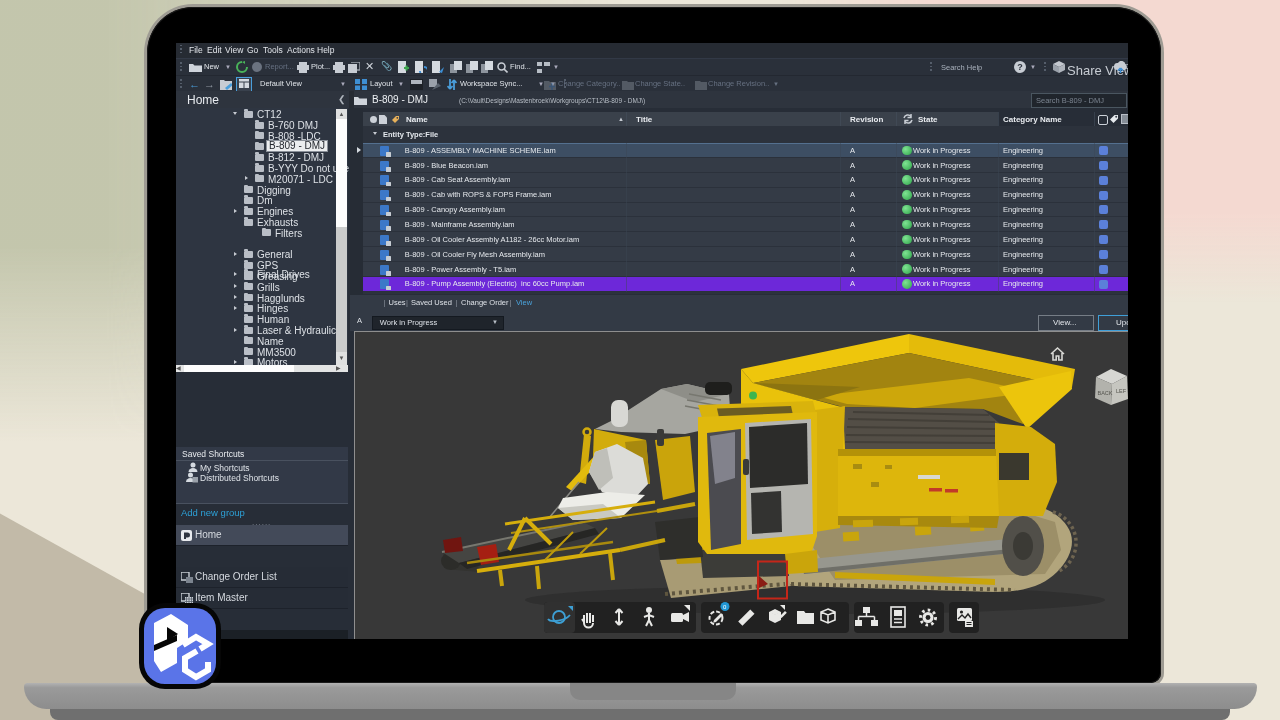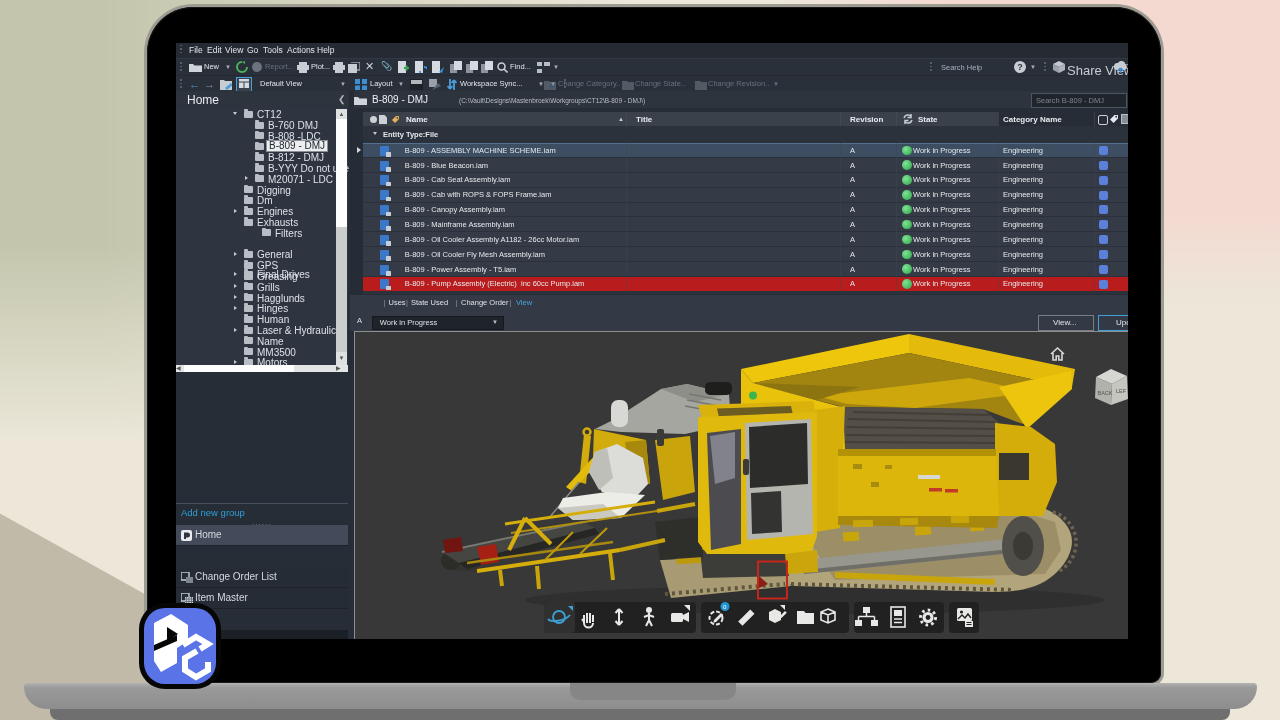"B-809 - Pump Assembly (Electric)" div.grow { background: #b91c1c -> #6d28d9 }
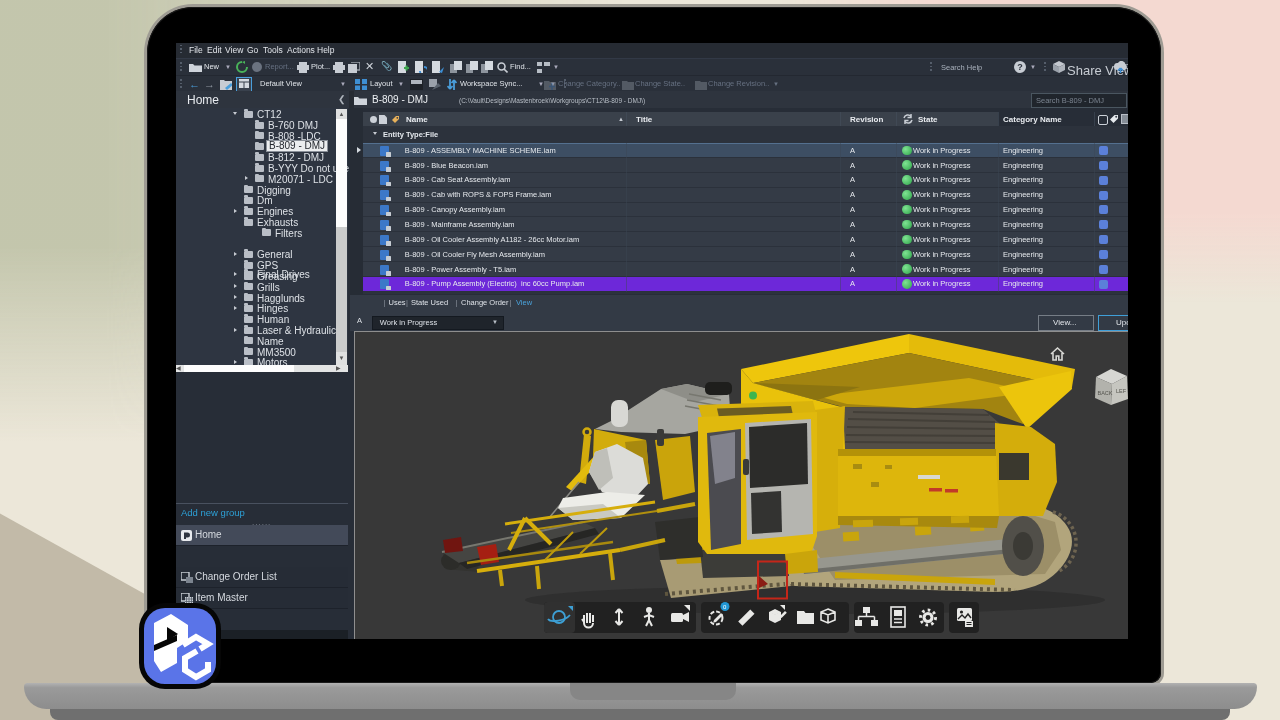"State Used" span.t { text: State -> Saved }
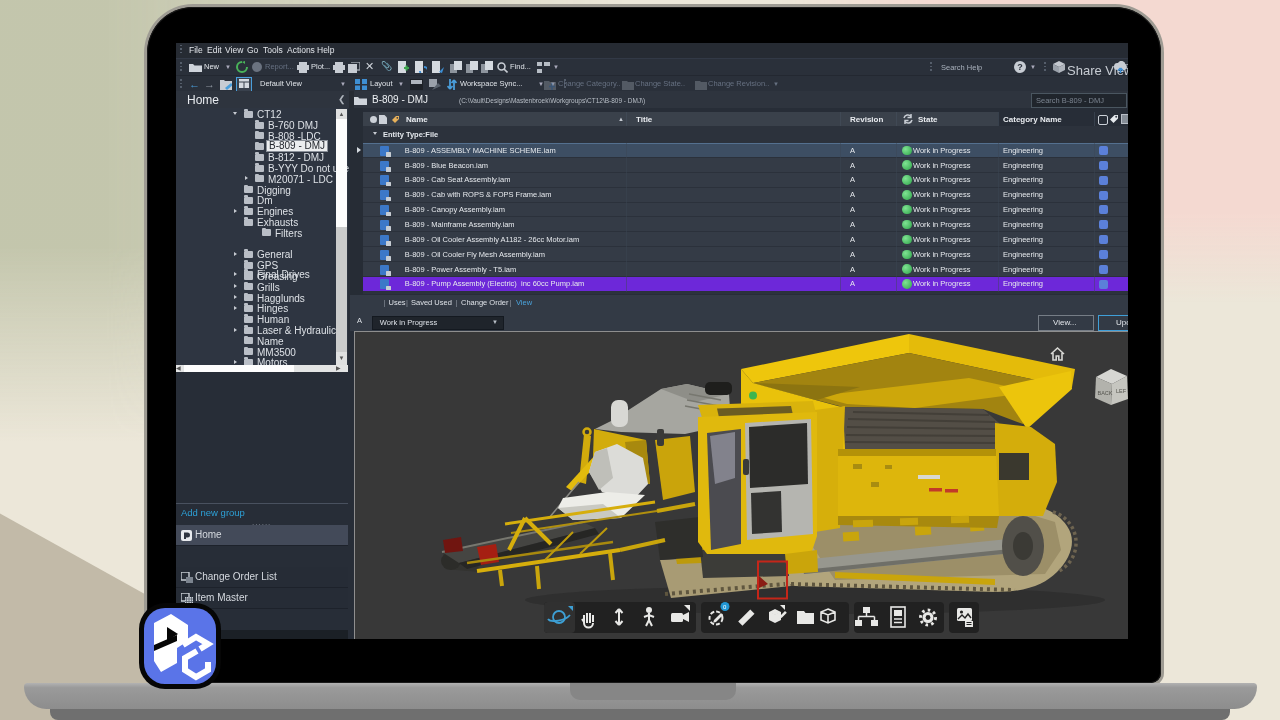"Saved Shortcuts" div.sect { html: none -> <div> <div>Saved Shortcuts</div> <div></div> <svg> <circle></circle> <path></path> </svg> <span>My Shortcuts</span> <svg> <circle></circle> <path></path> <rect></rect> </svg> <span>Distributed Shortcuts</span> </div> }
